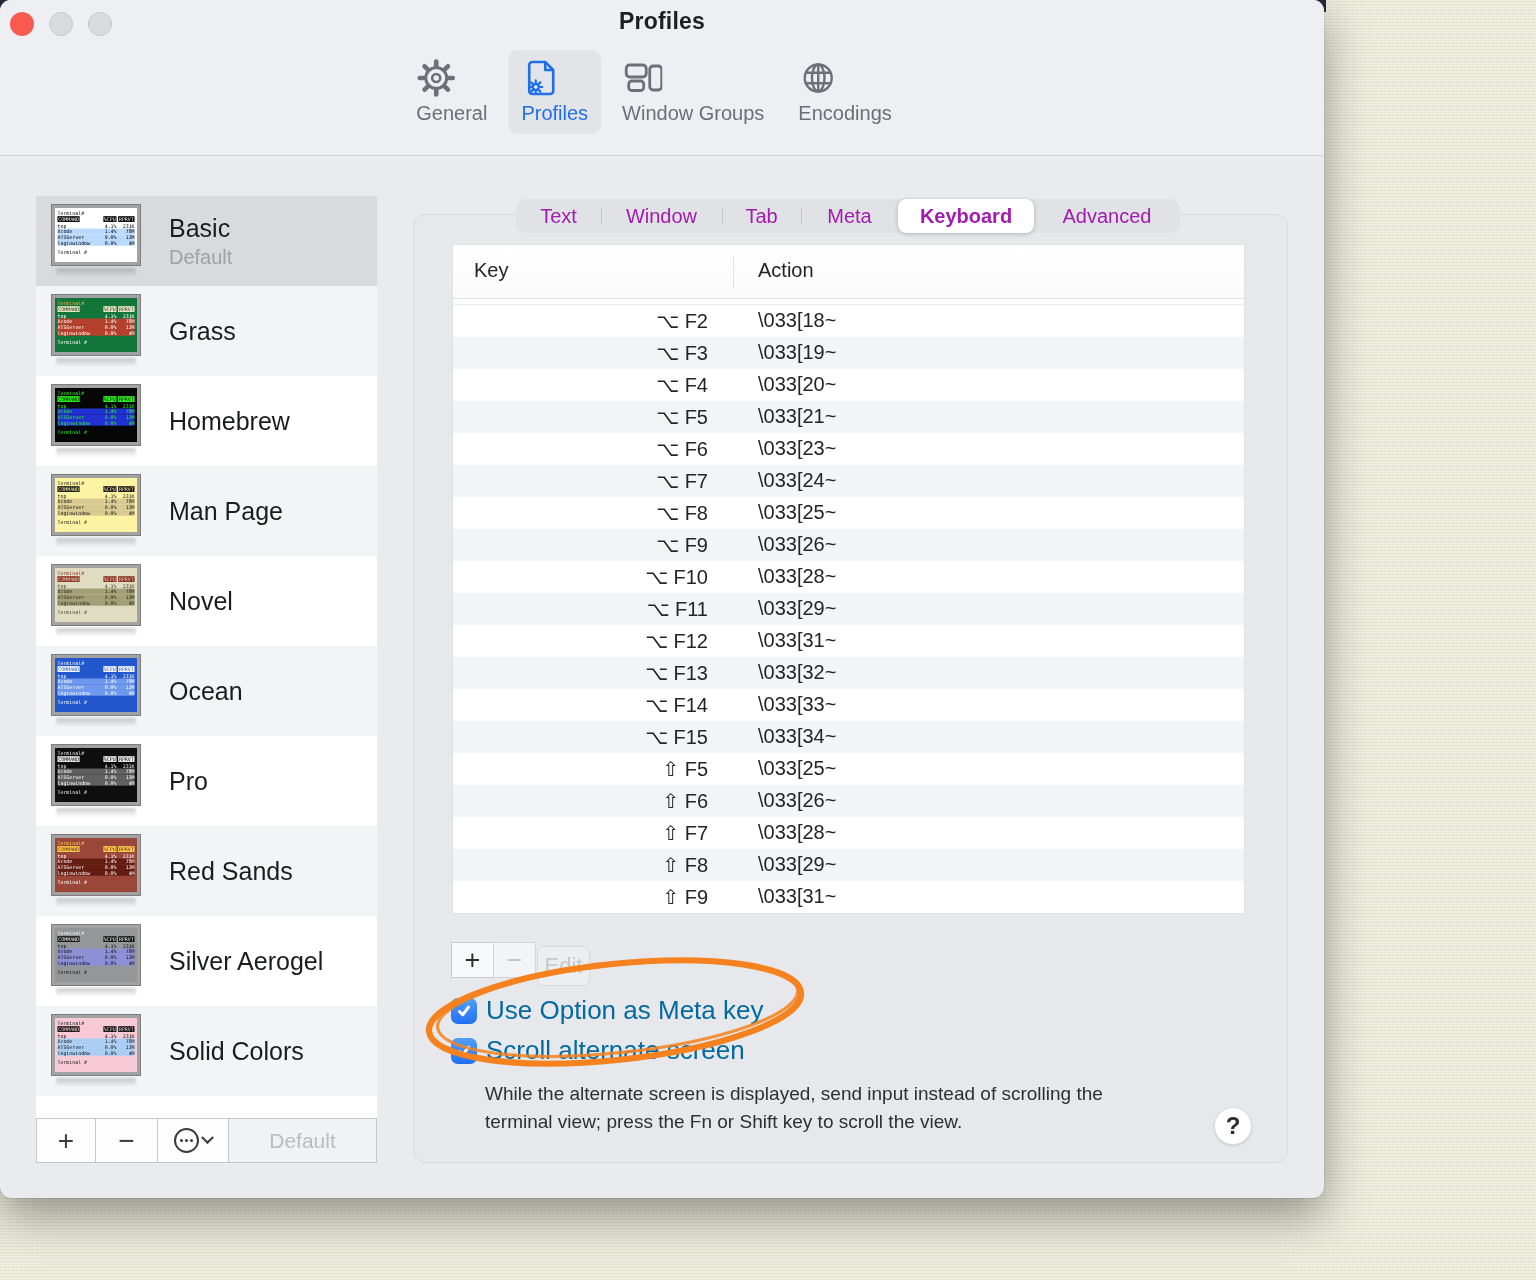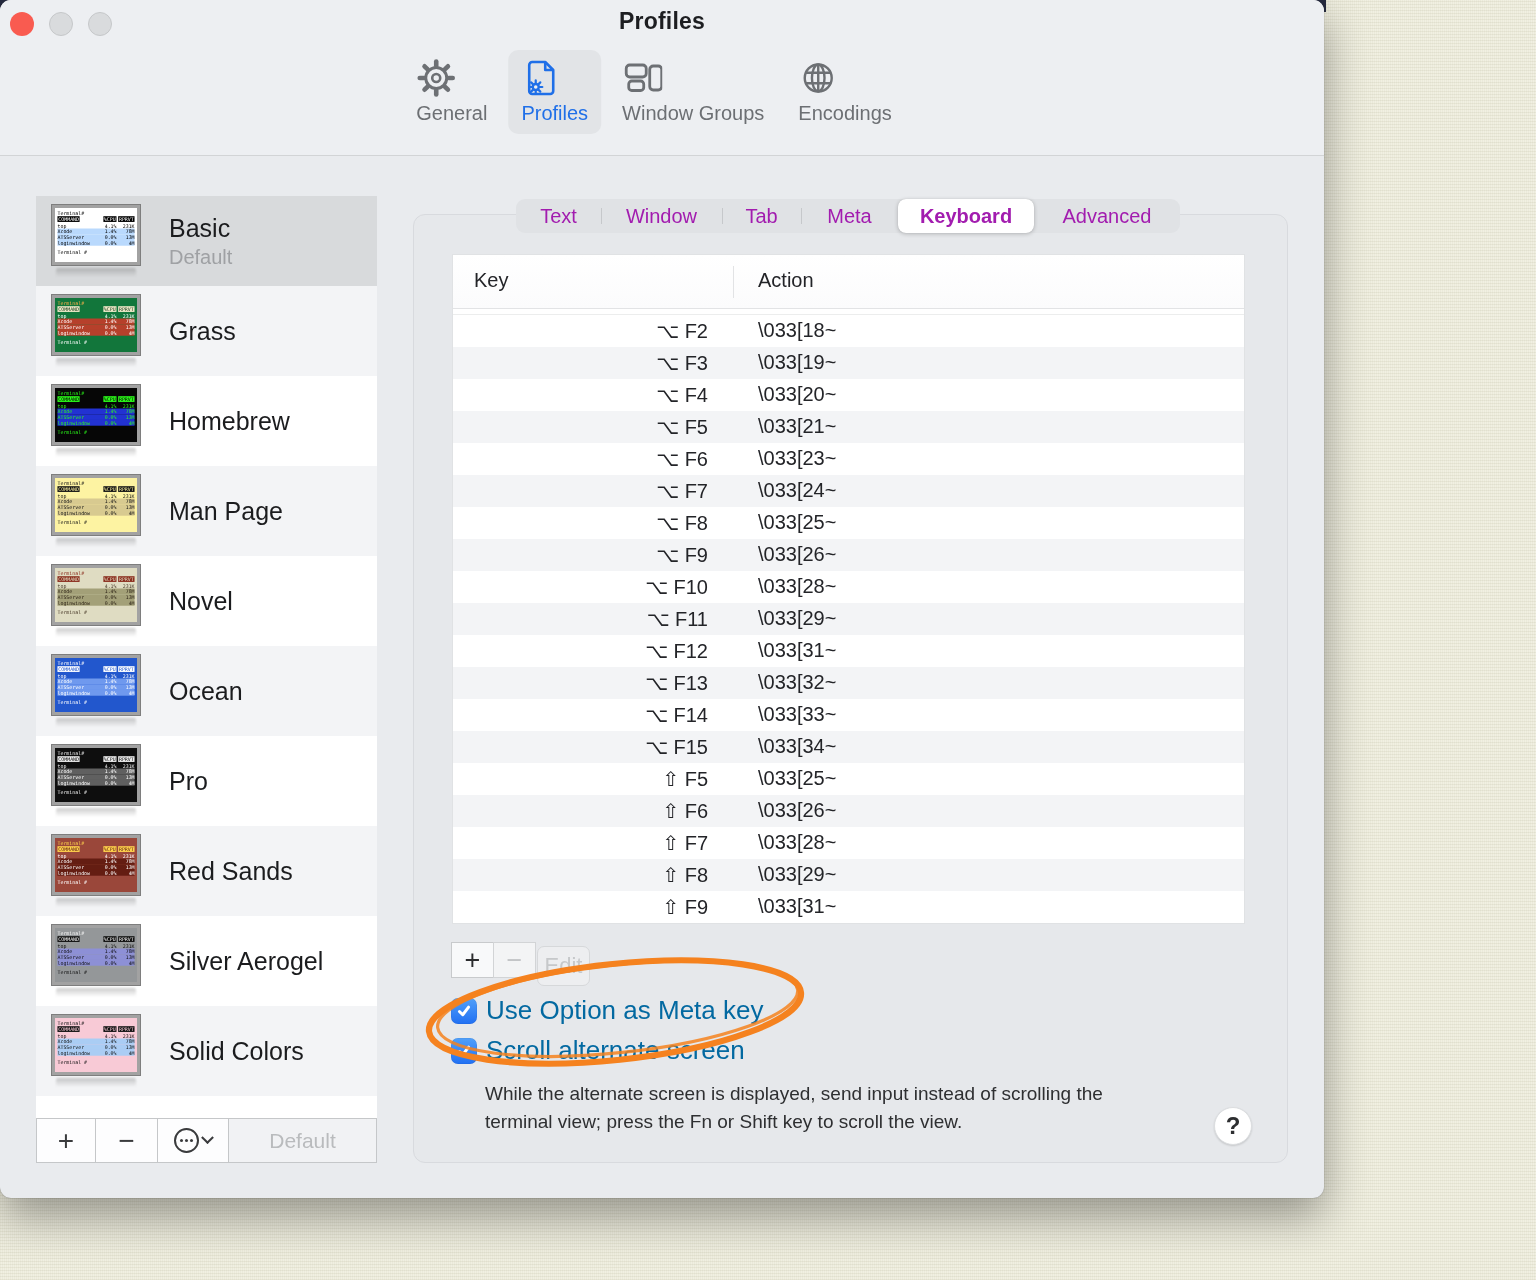"Key" .ktable { top: 254px -> 244px }
